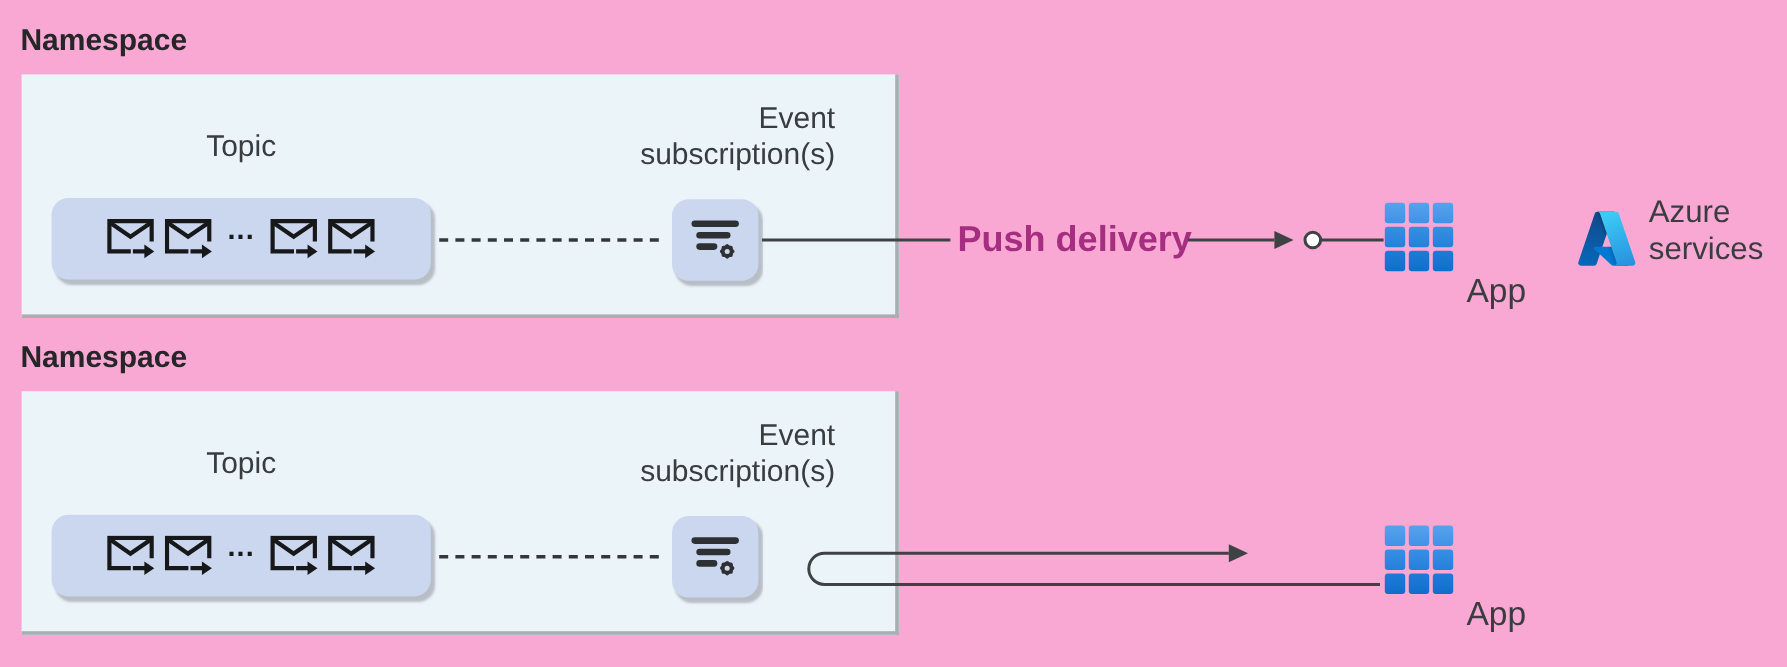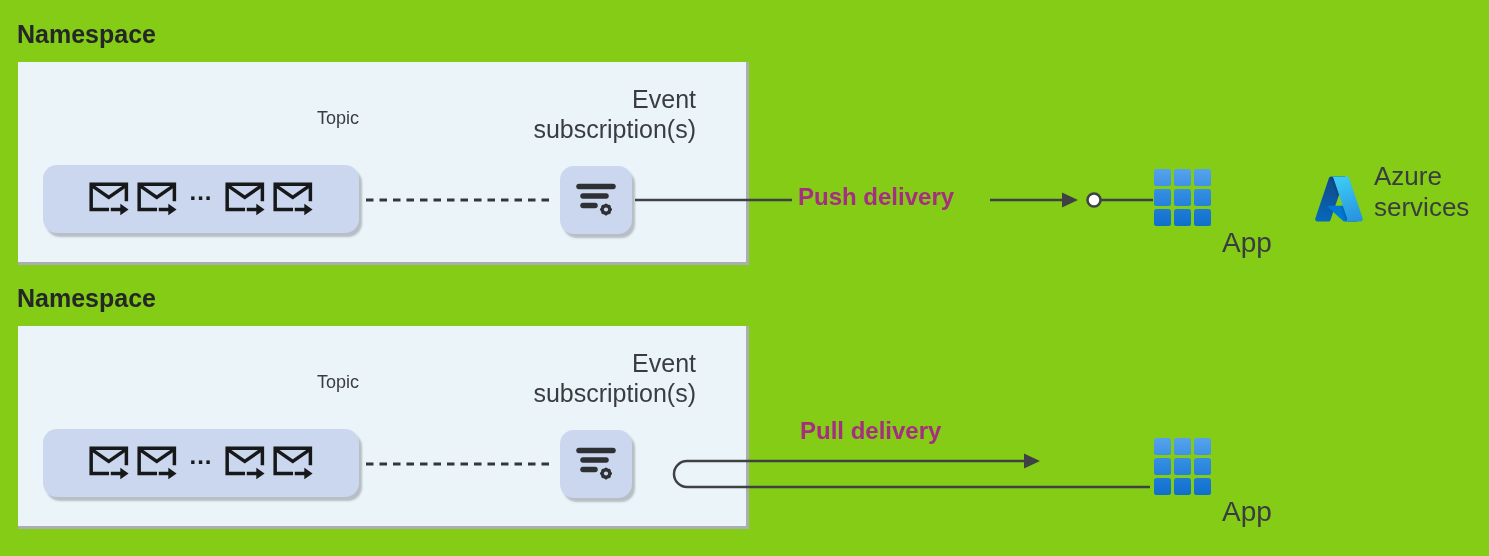"Namespace" .canvas { background: #84cc16 -> #f9a8d4 }
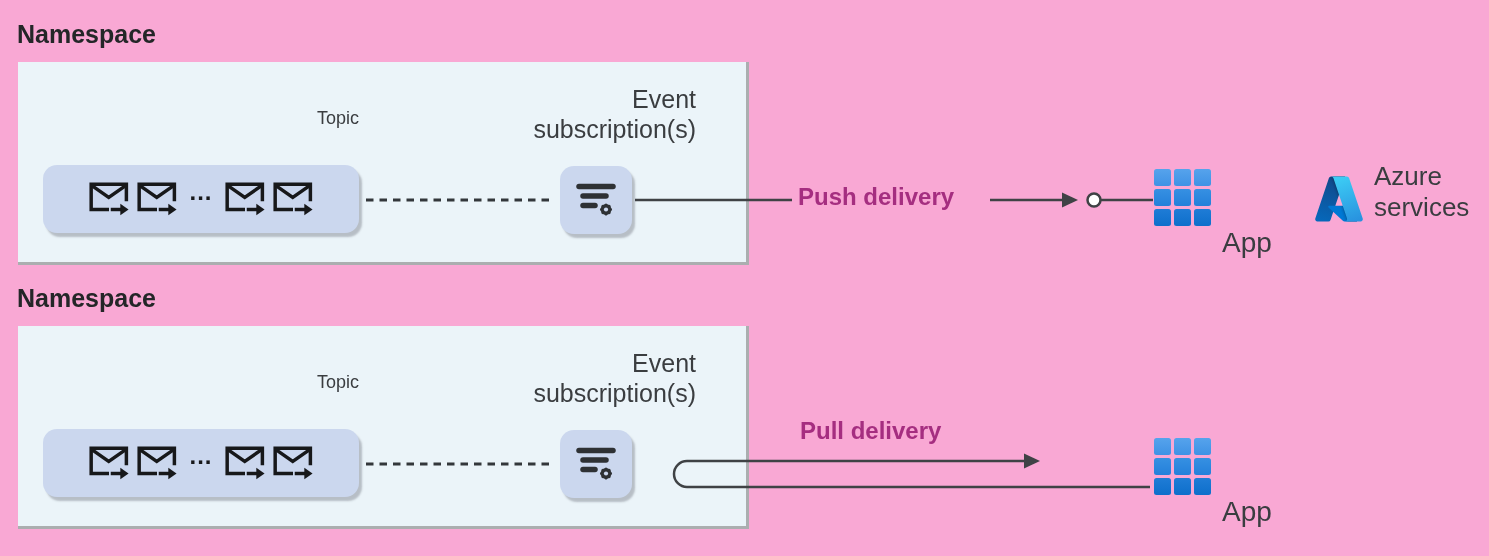"Topic" .topic-label { font-size: 18px -> 25px; text-align: right -> center }
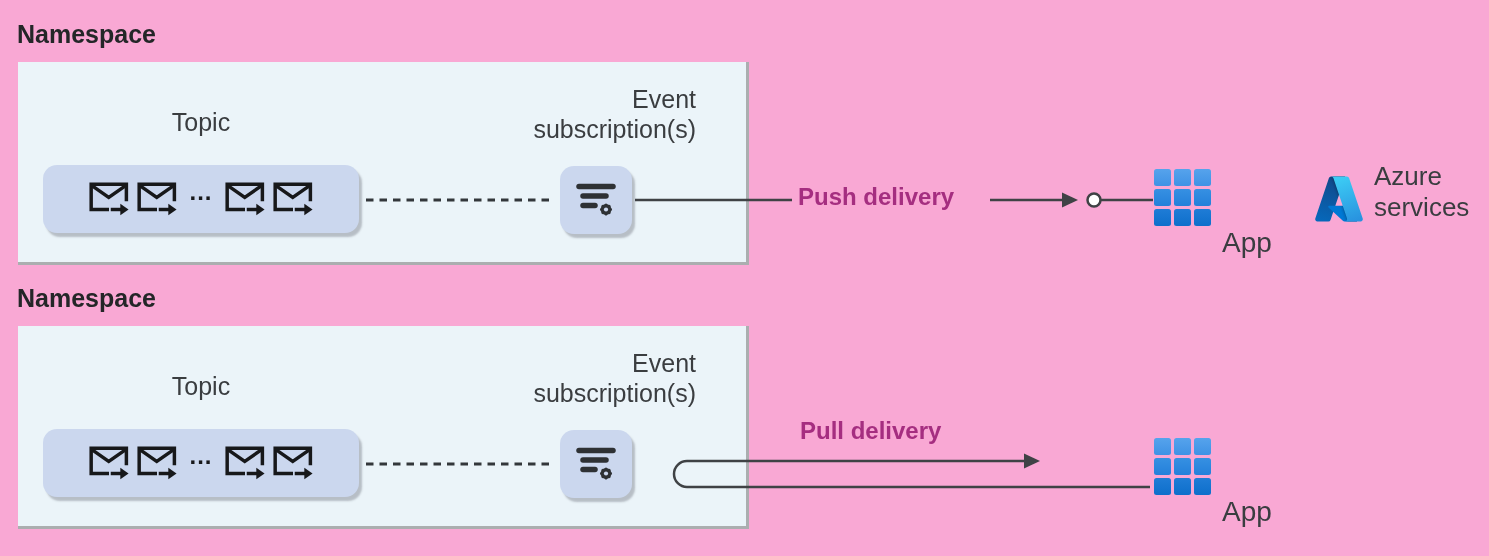"Push delivery" .delivery-label { font-size: 24px -> 30px }
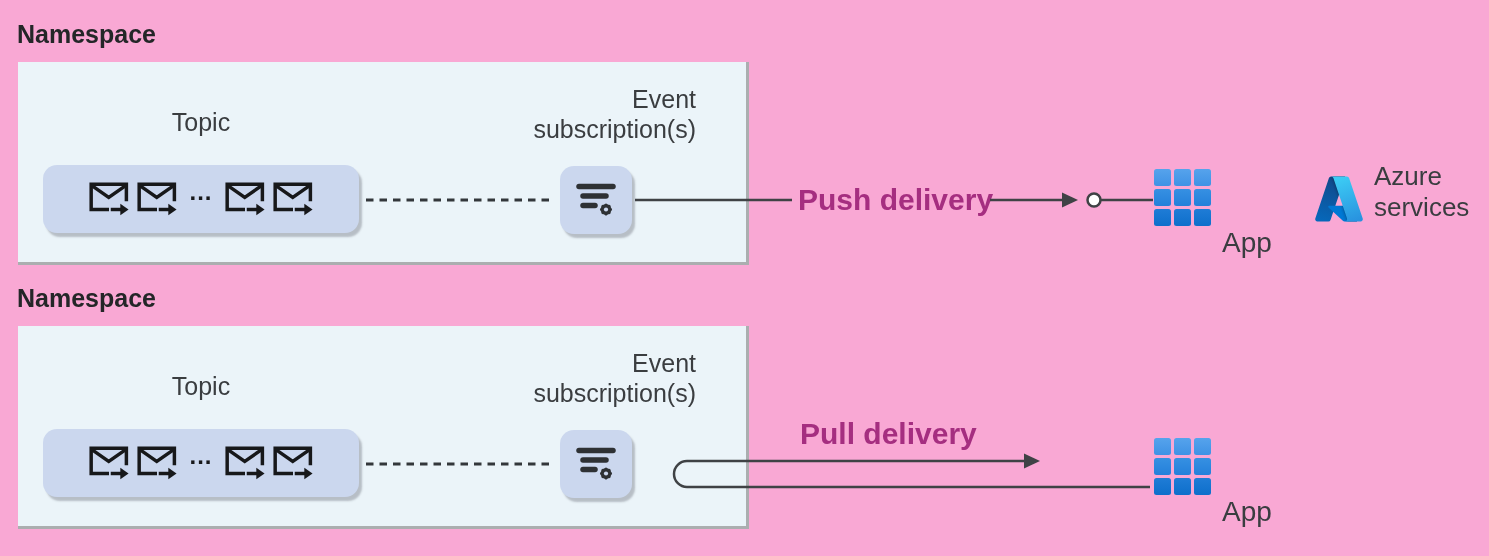"Pull delivery" div.delivery-label { html: <div>Pull delivery</div> -> none }
